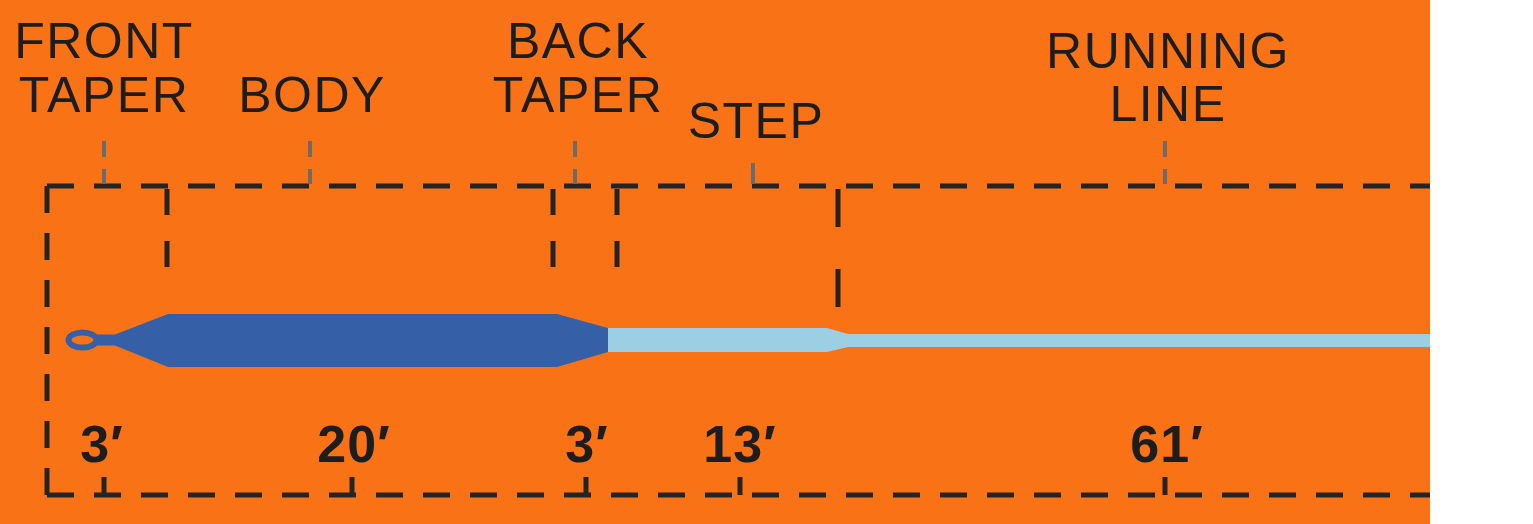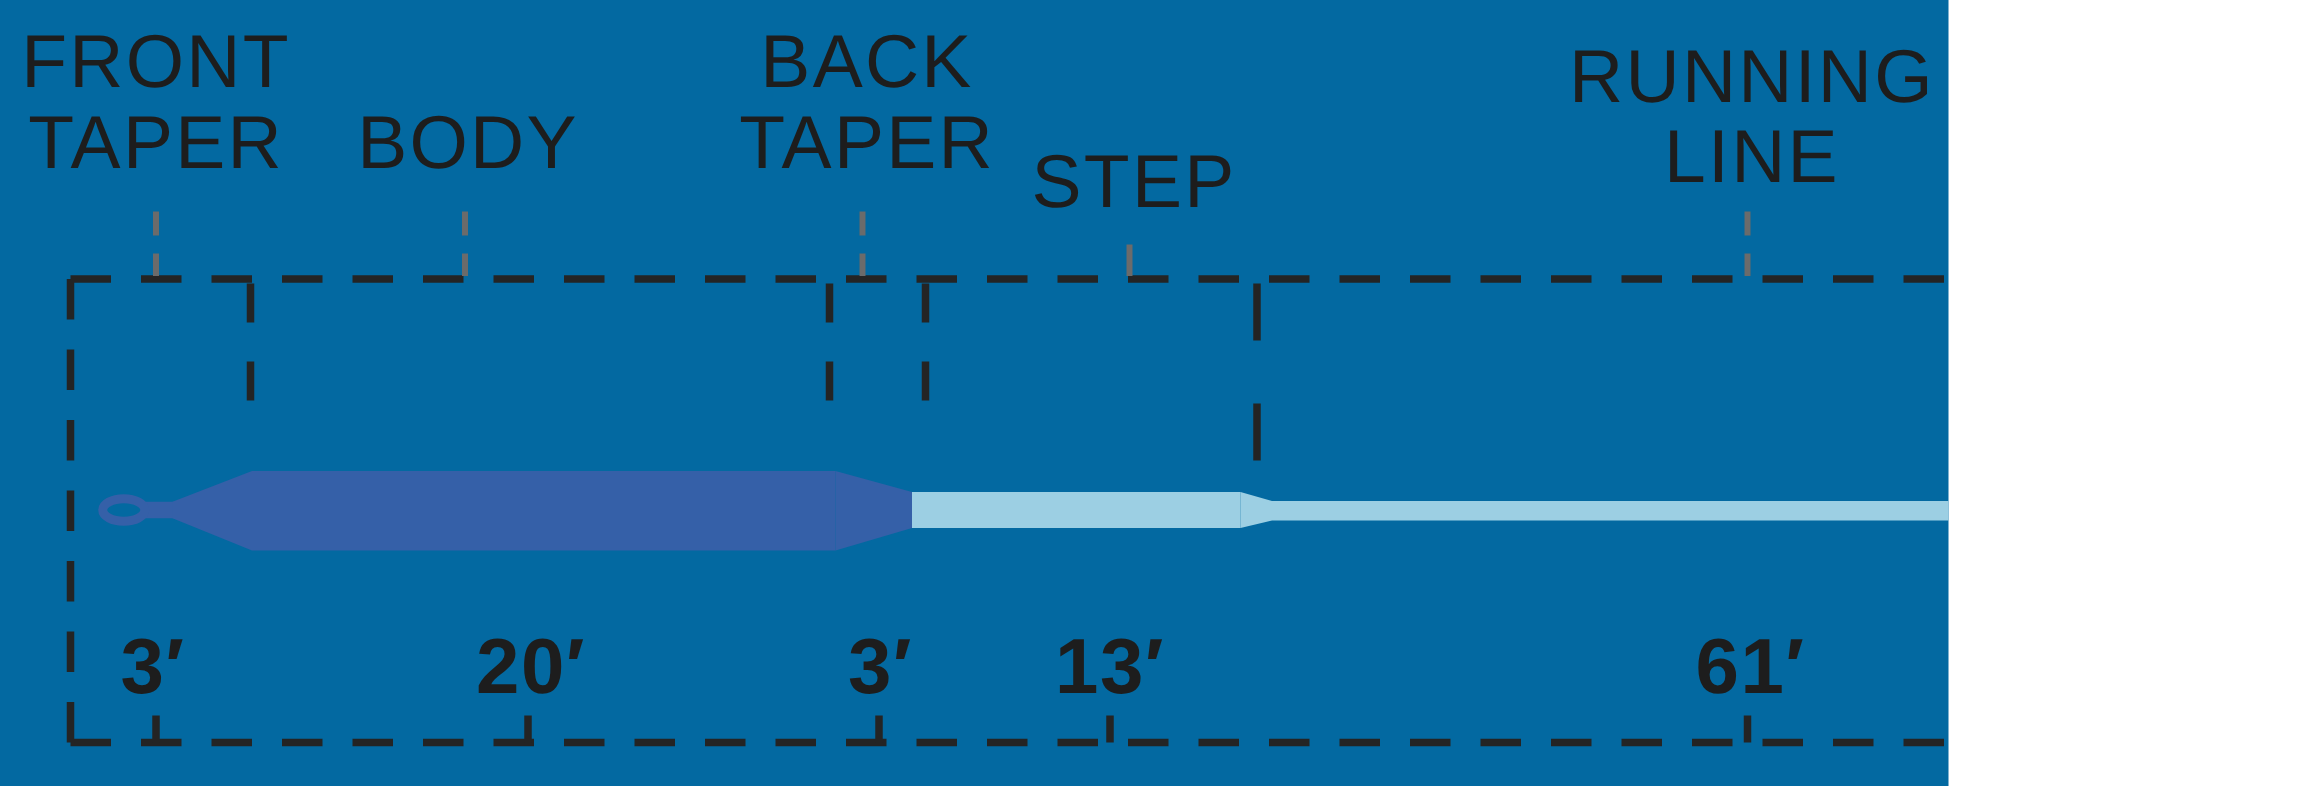"FRONT" .canvas { background: #0369a1 -> #f97316; width: 1299px -> 1430px }
